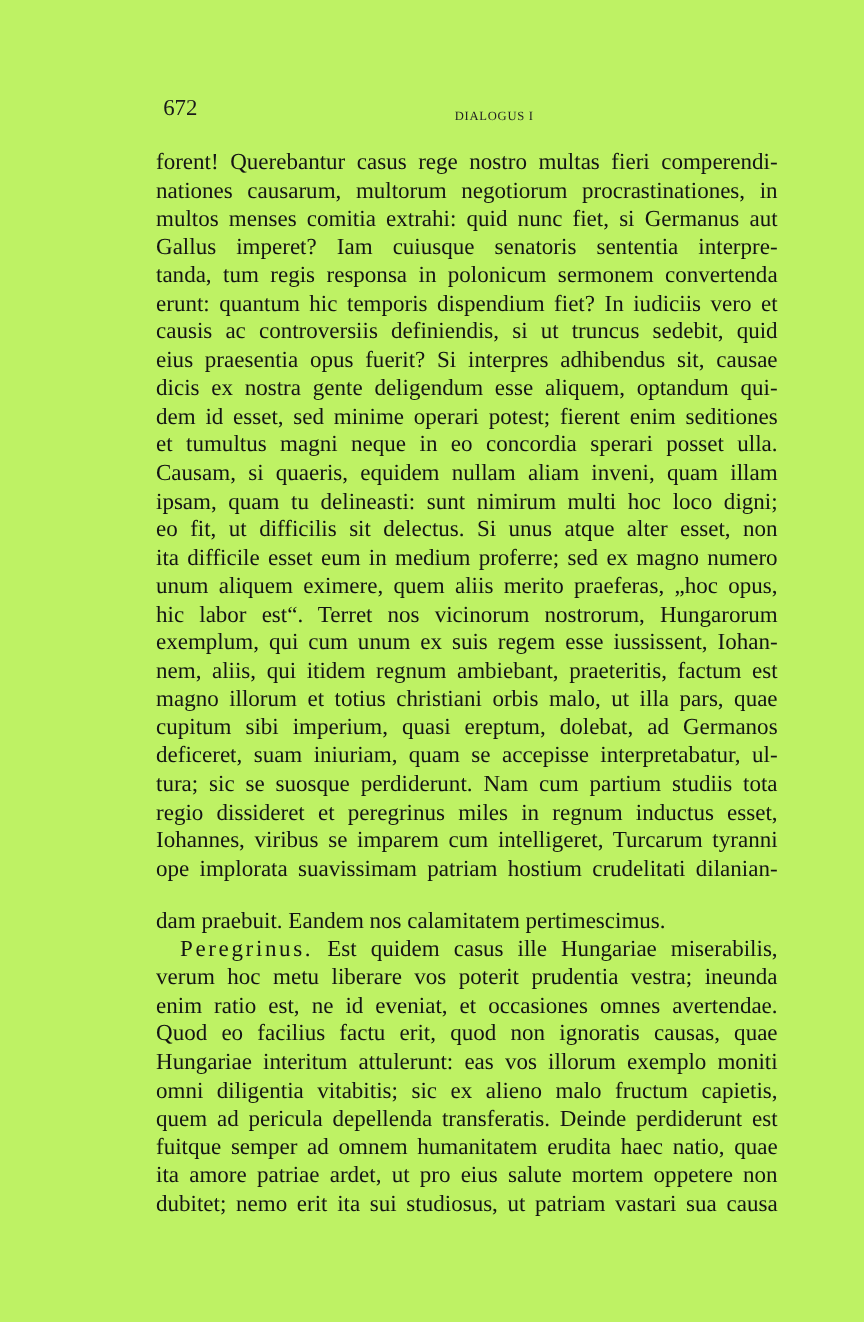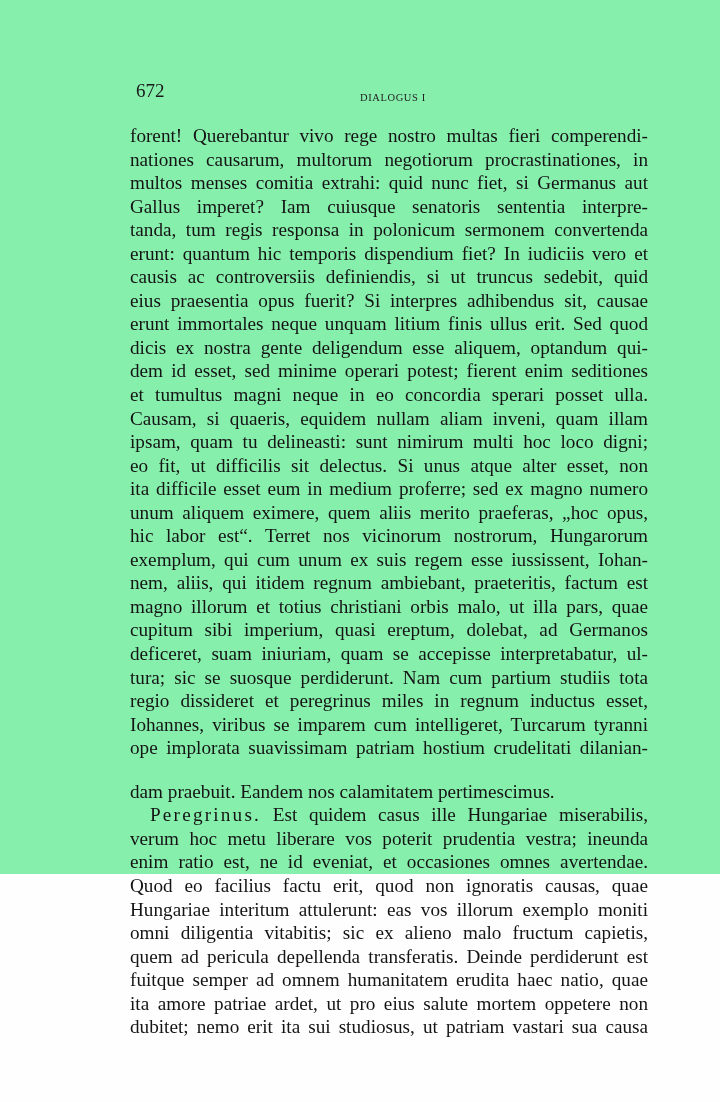"672" .page { background: #86efac -> #bef264; height: 874px -> 1102px }
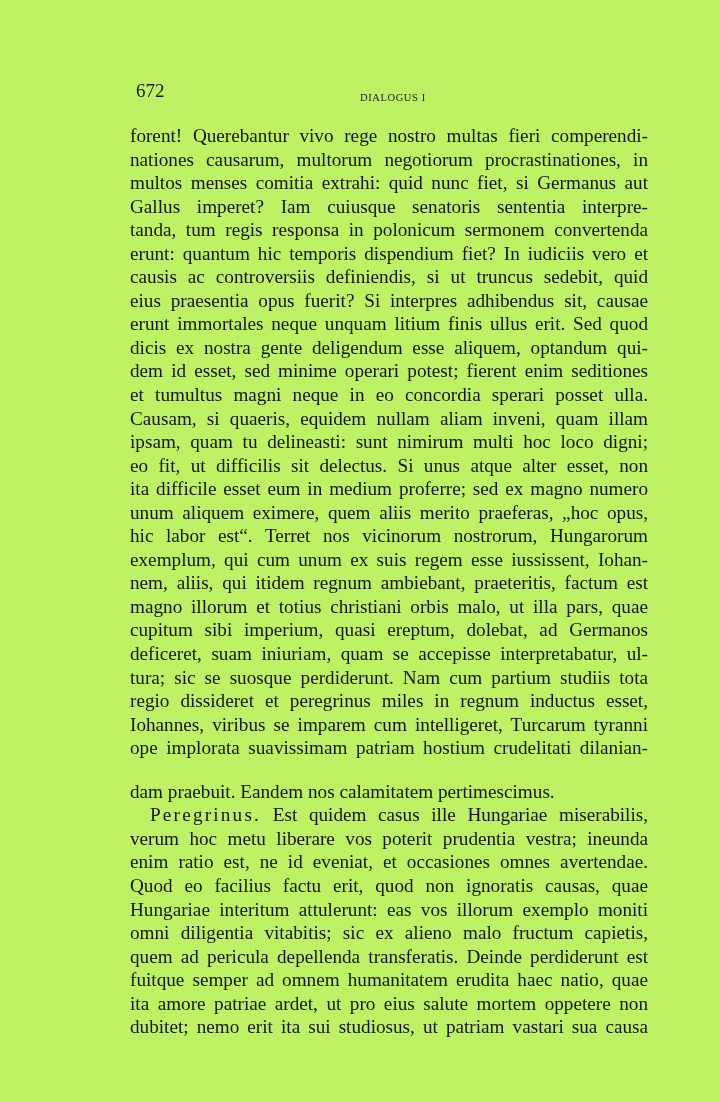"DIALOGUS I" .running-head { left: 360px -> 379px }
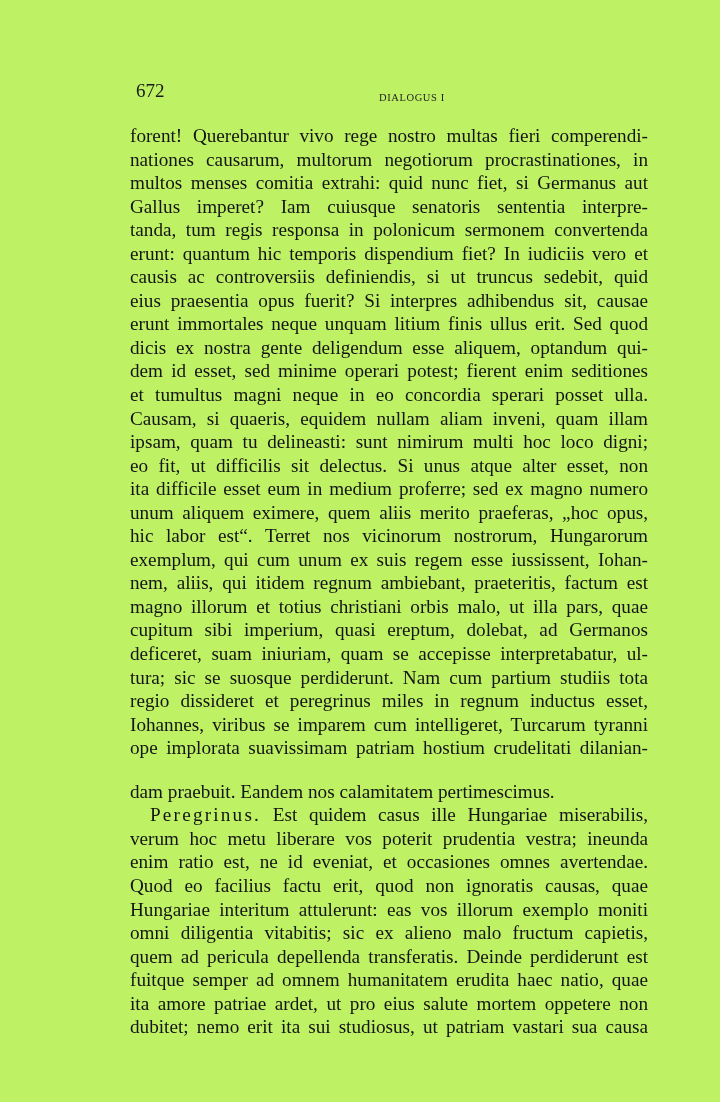"forent! Querebantur vivo rege nostro" span.line { text: vivo -> casus }
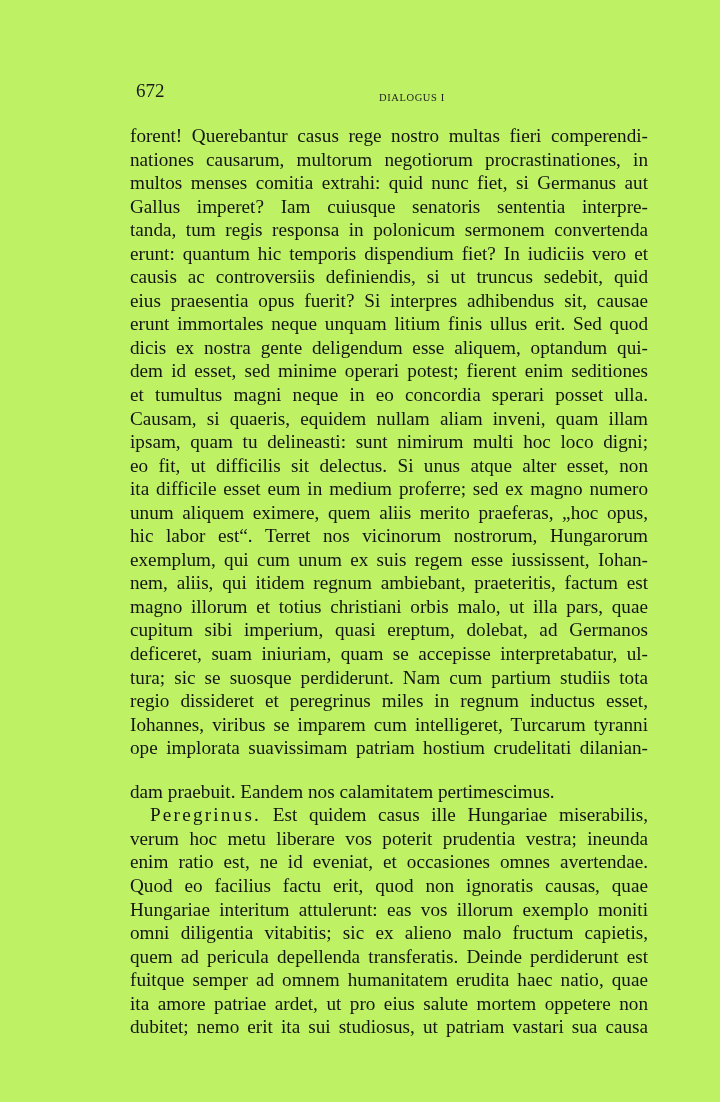"erunt immortales neque unquam litium" span.line { html: <span>erunt immortales neque unquam litium finis ullus erit. Sed quod</span> -> none }
